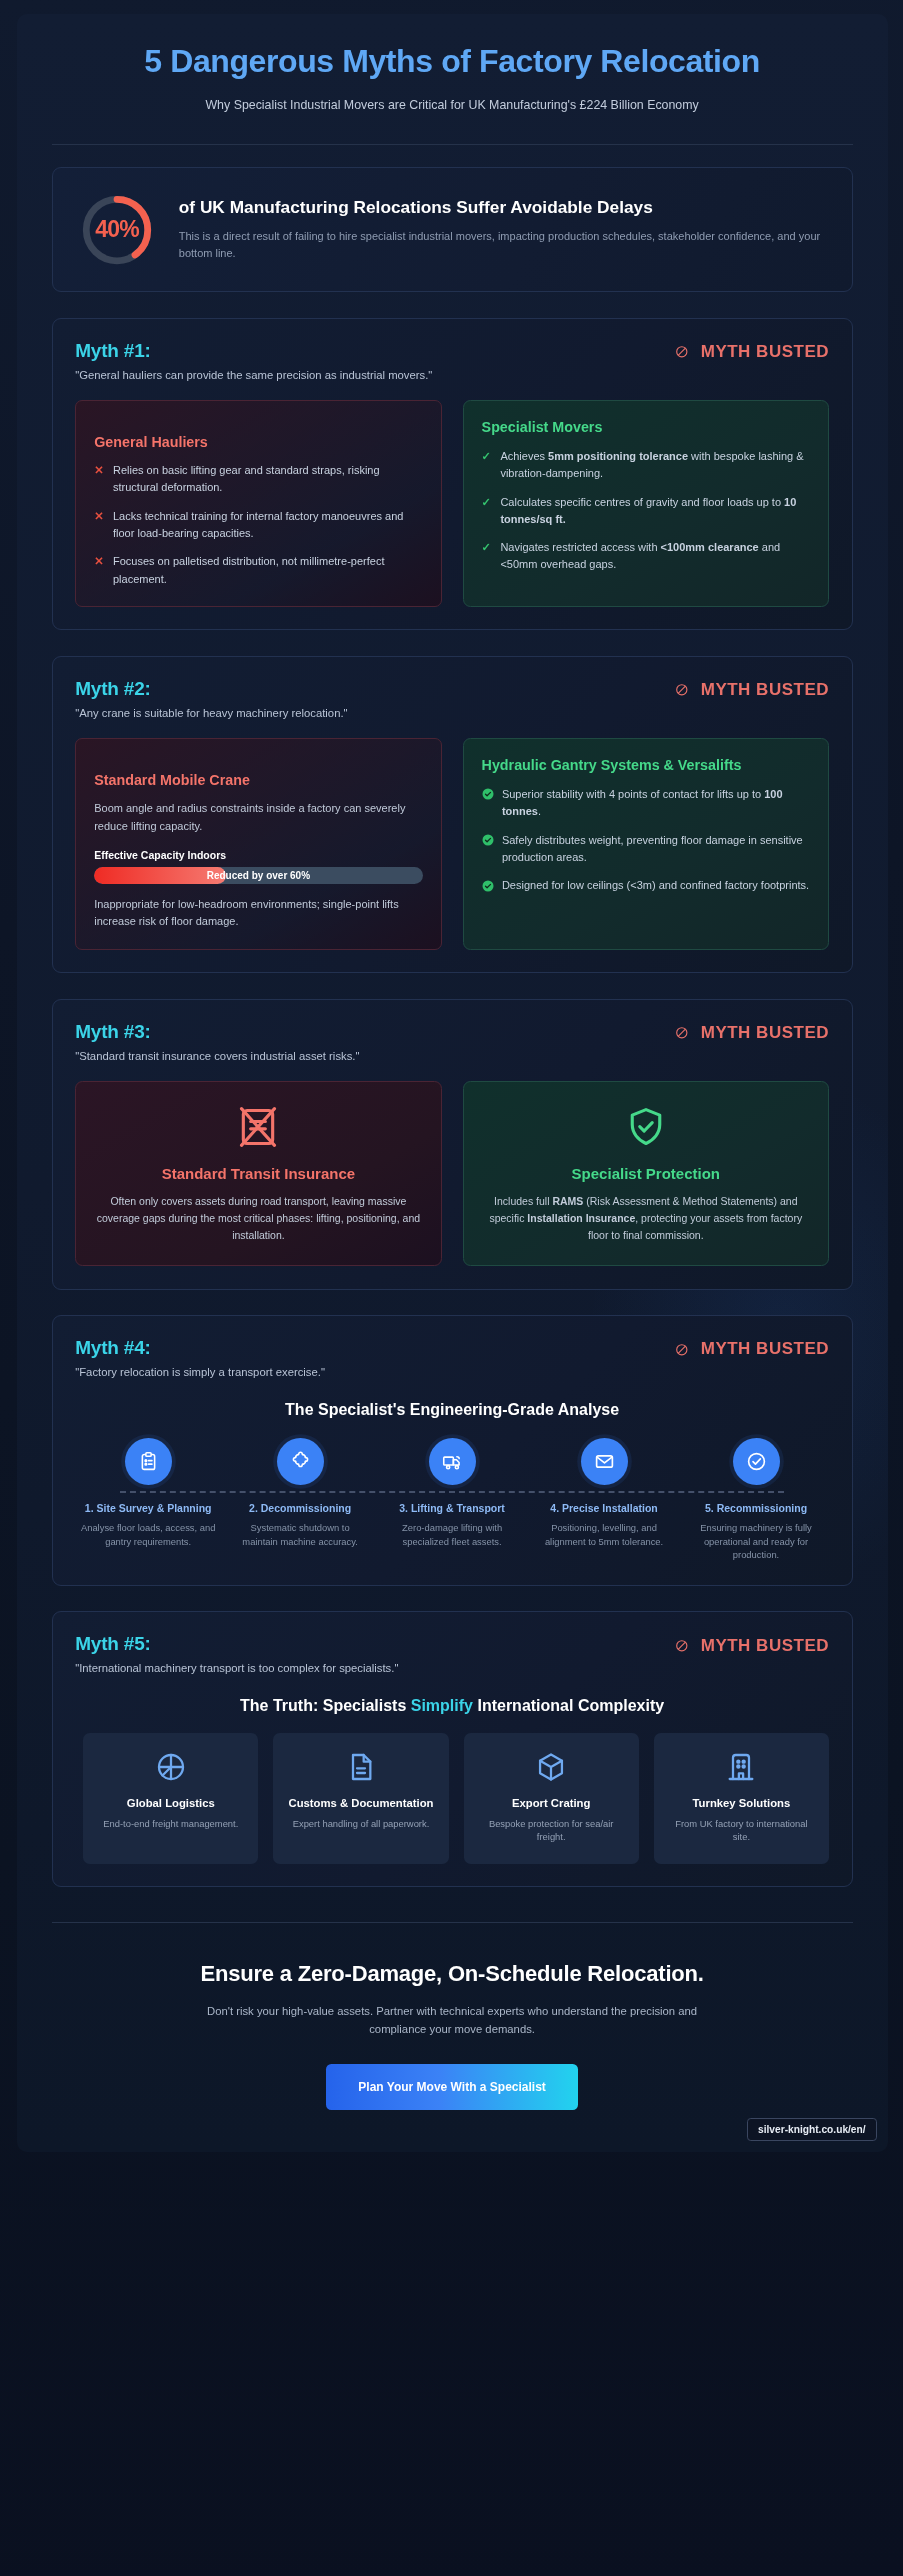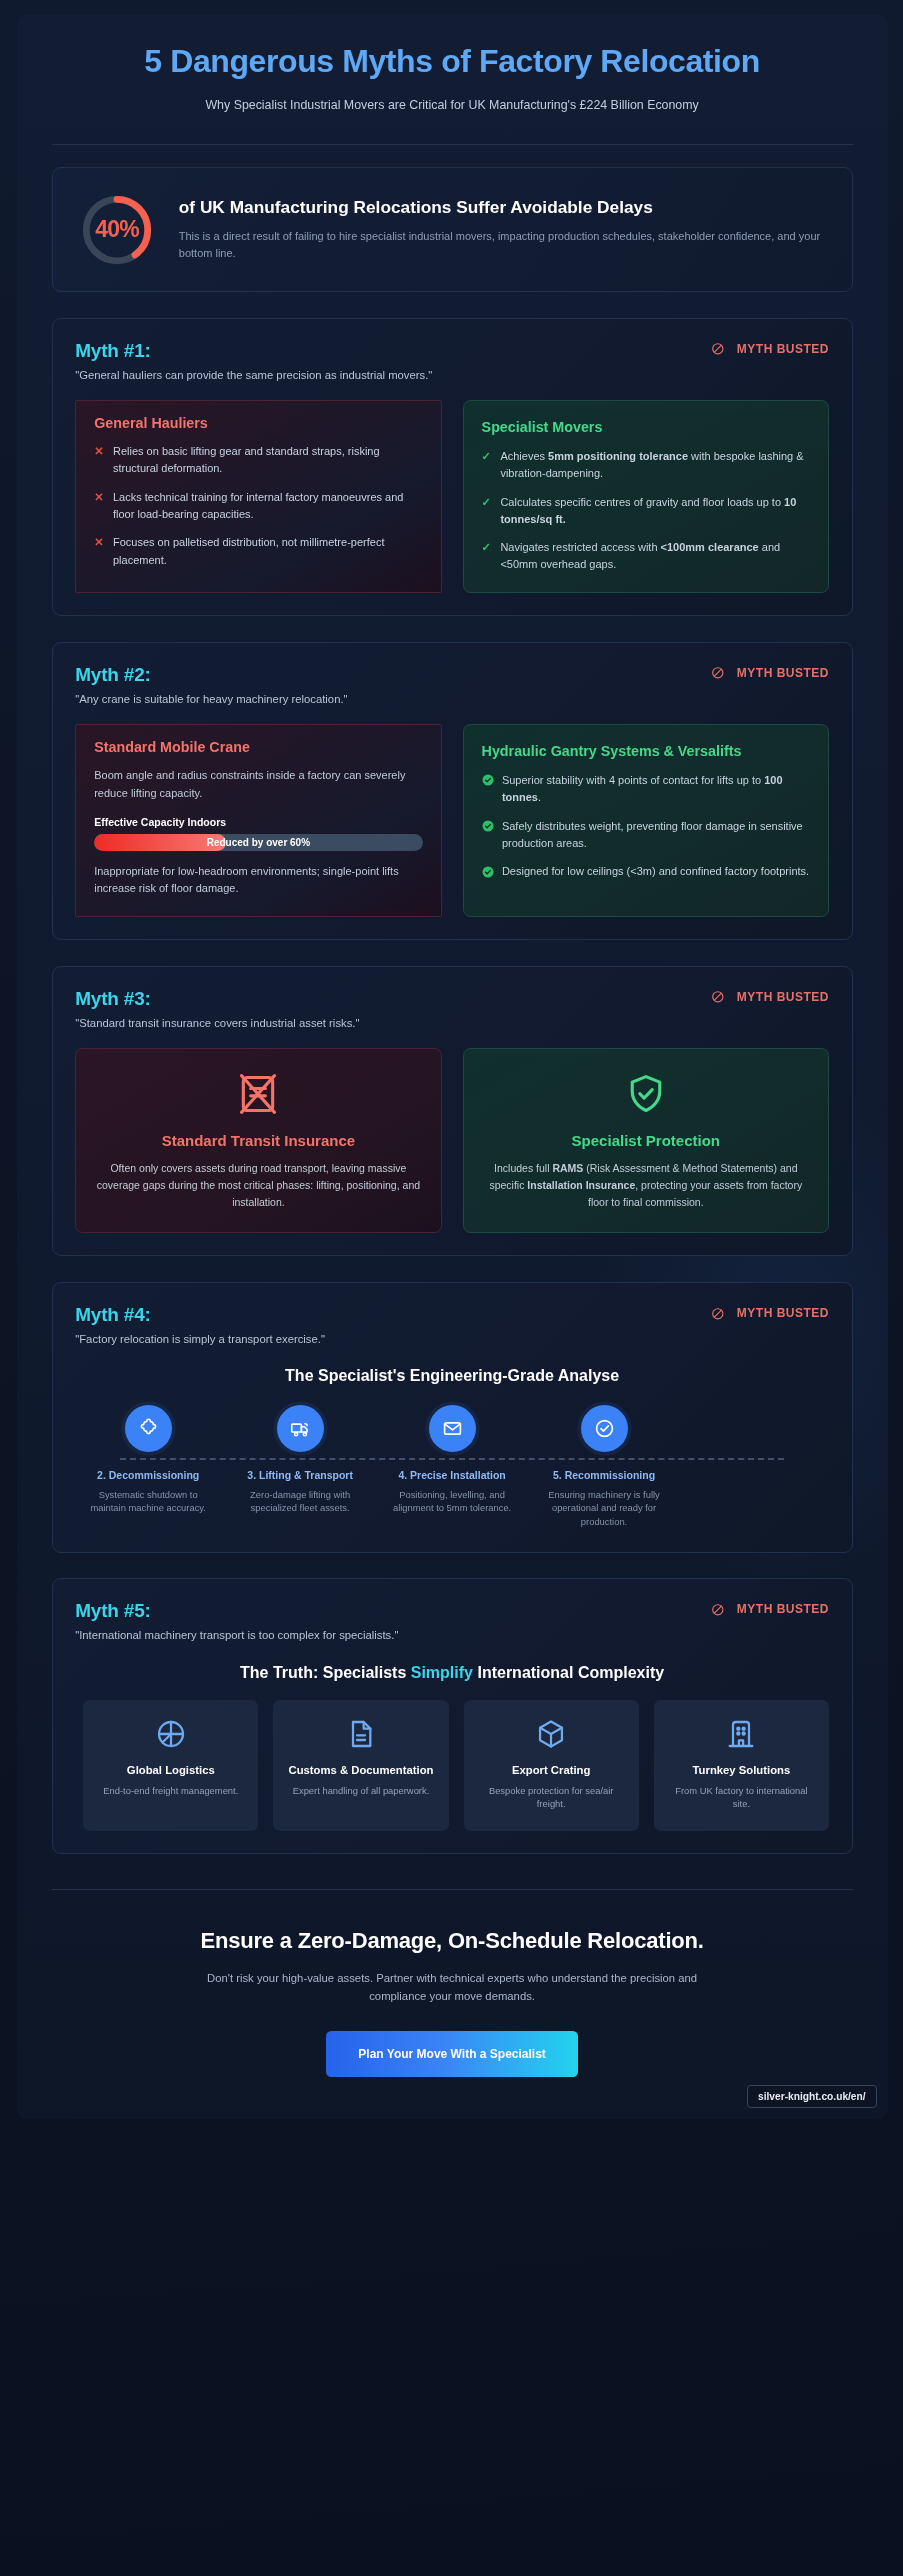"MYTH BUSTED" .busted { font-size: 12px -> 17px }
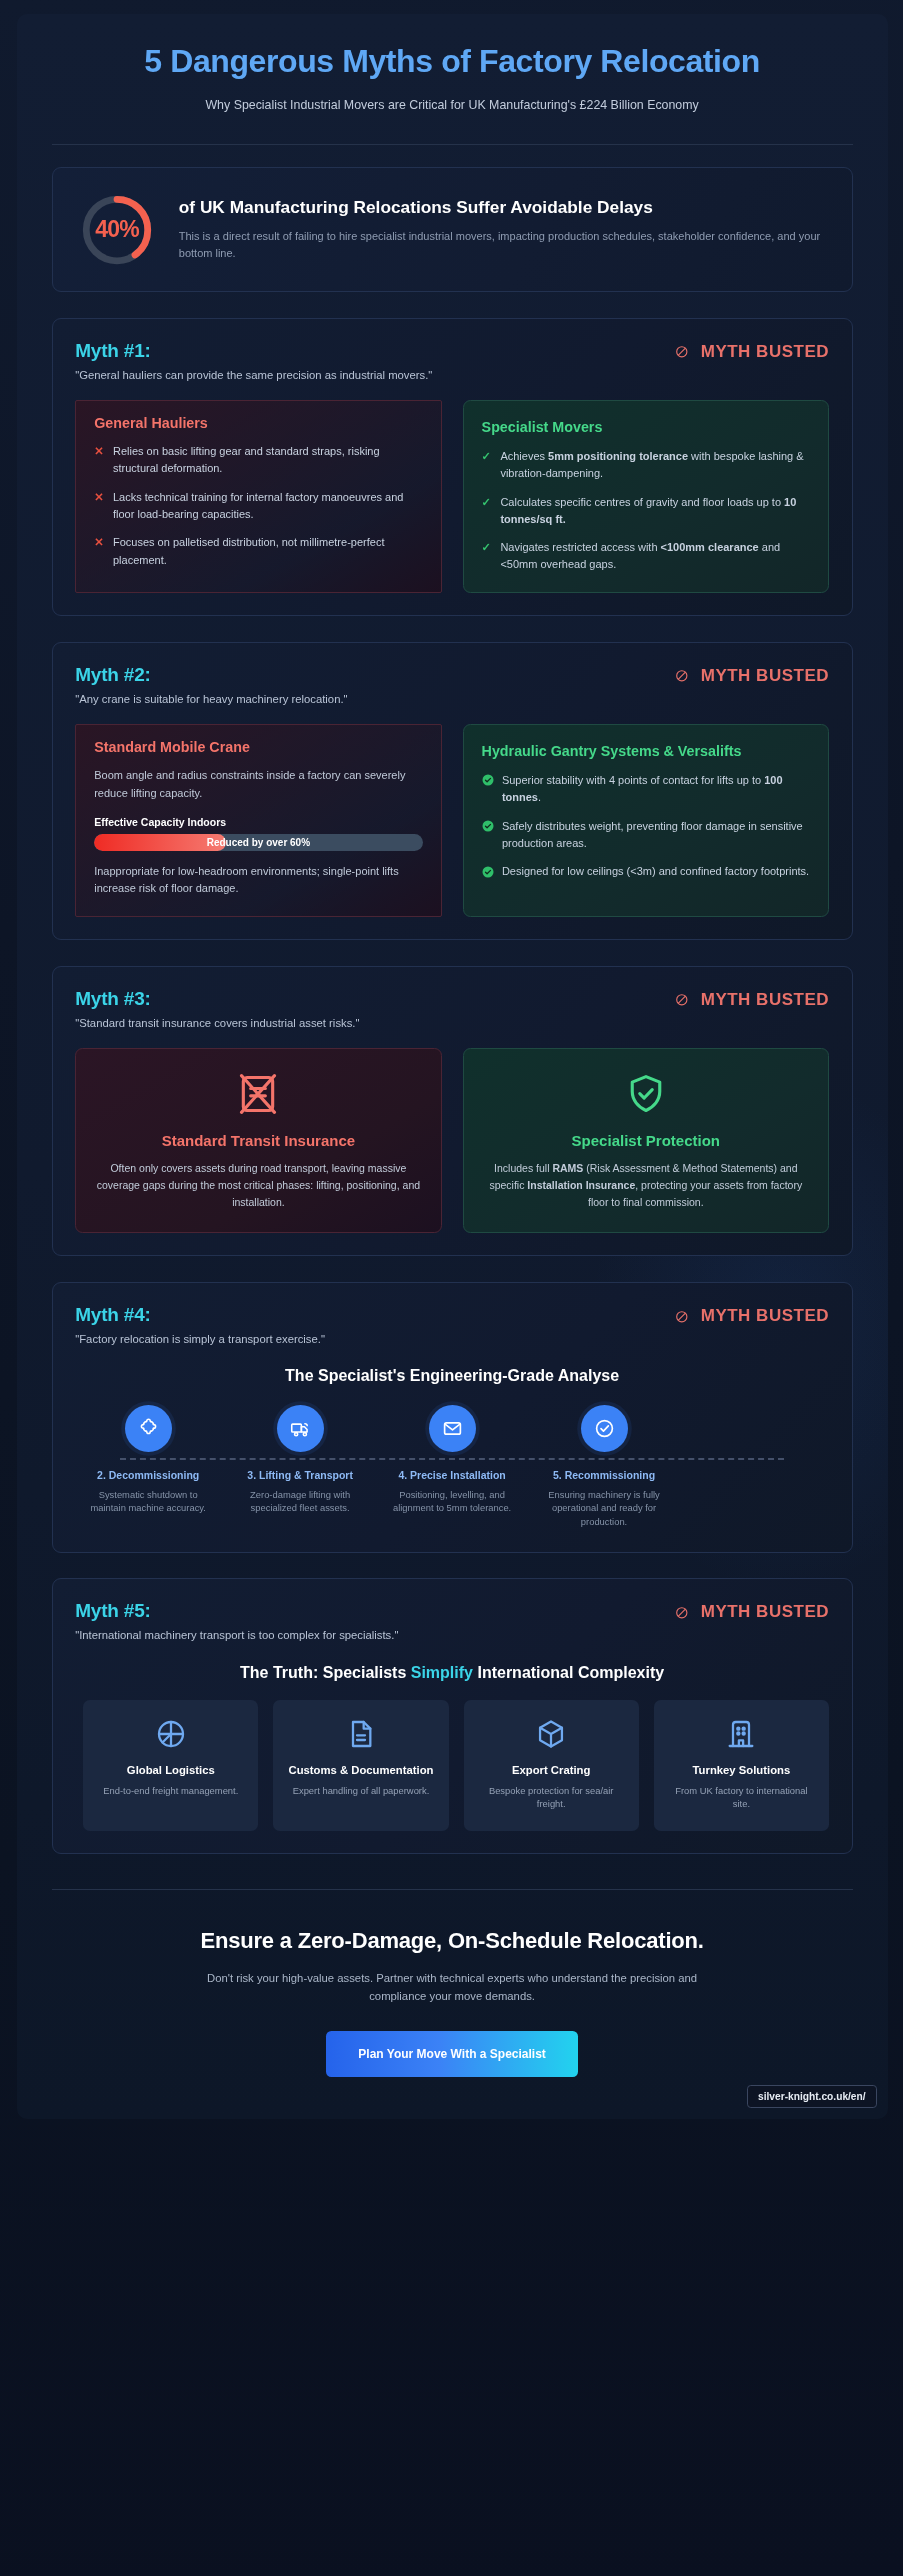"General Hauliers" .card-bad { border-radius: 2px -> 7px; padding: 14px 18px 18px 18px -> 33px 18px 18px 18px }
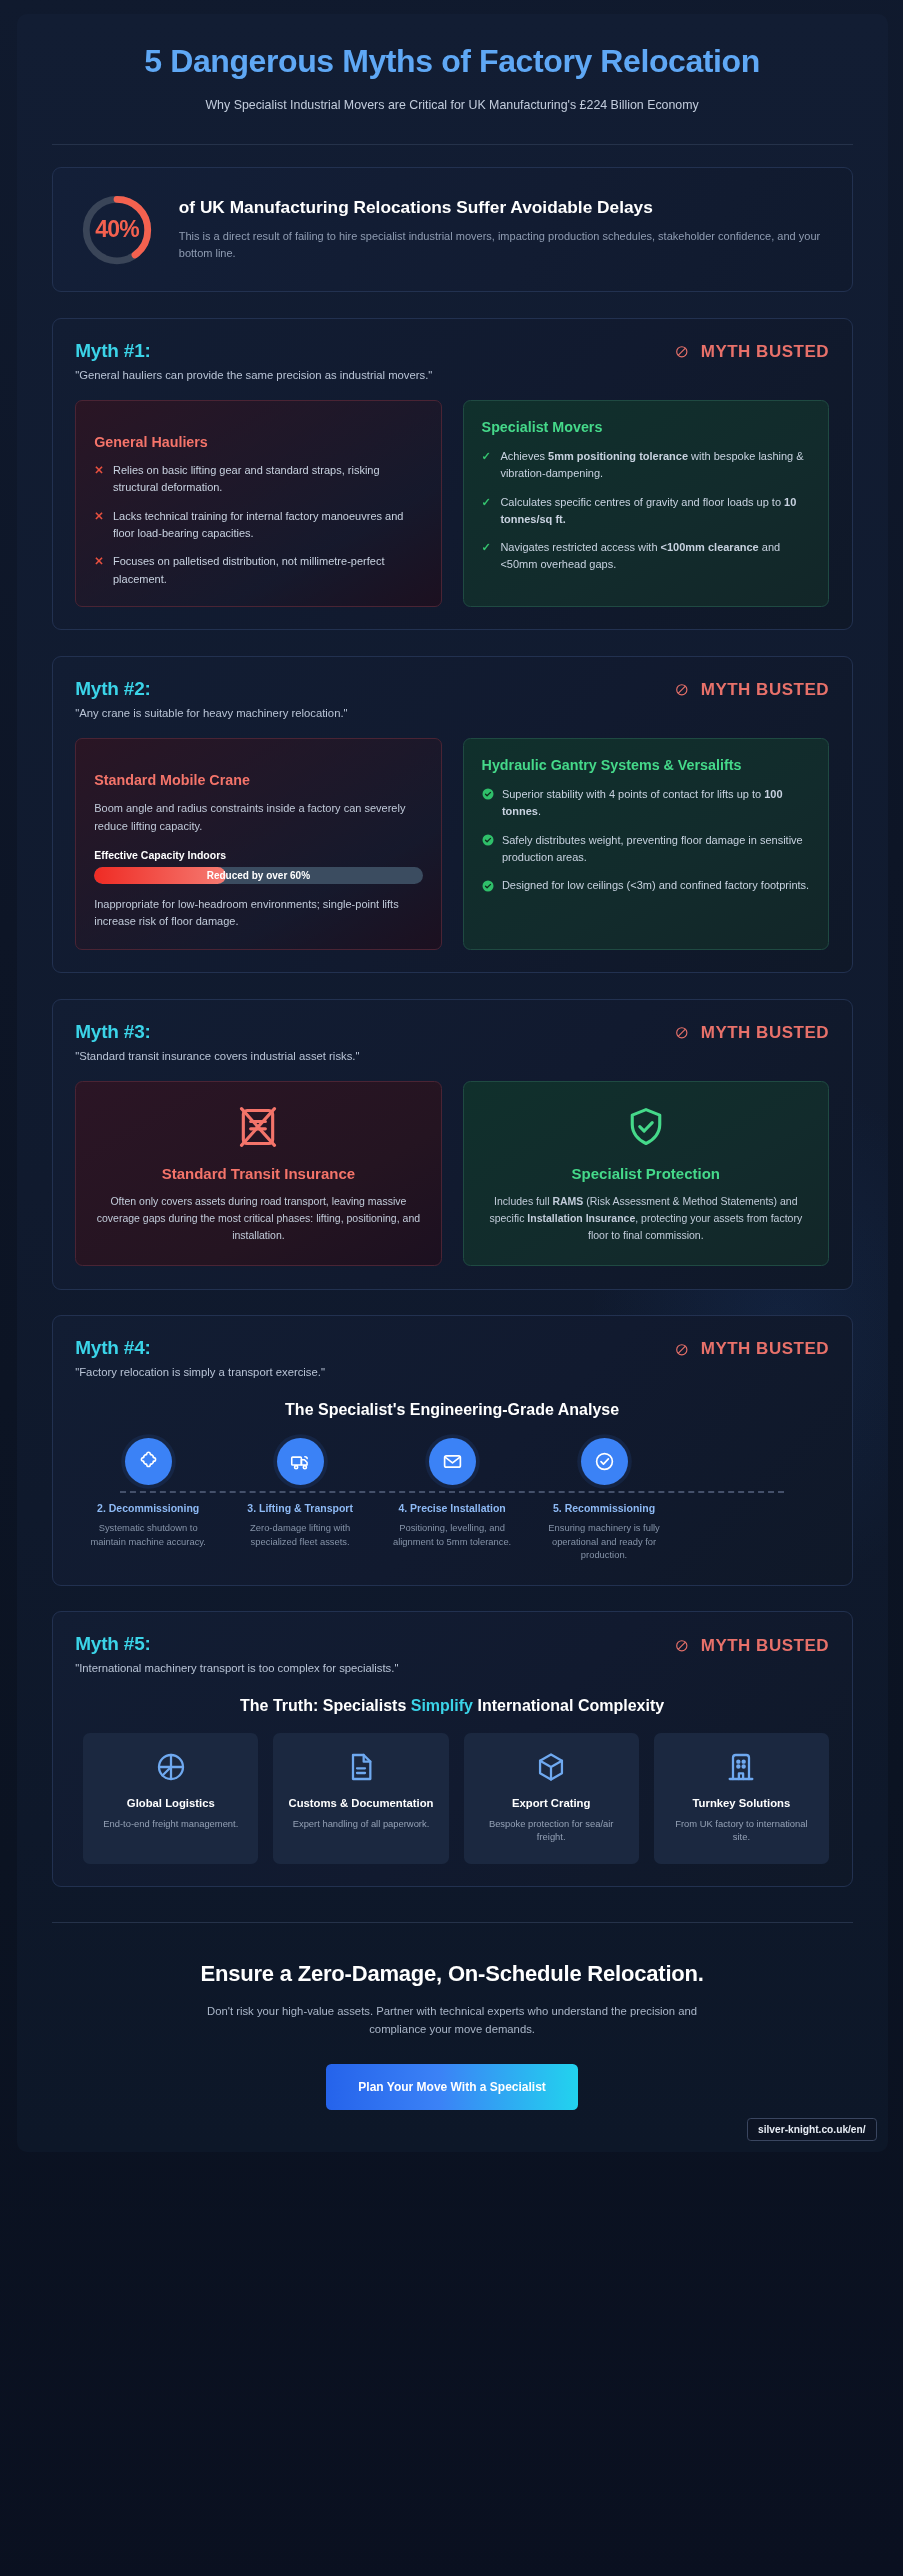"1. Site Survey & Planning" div.step { html: none -> <div> <div> <svg> <rect></rect> <rect></rect> <circle></circle> <line></line> <circle></circle> <line></line> </svg> </div> <div>1. Site Survey &amp; Planning</div> <div>Analyse floor loads, access, and gantry requirements.</div> </div> }
